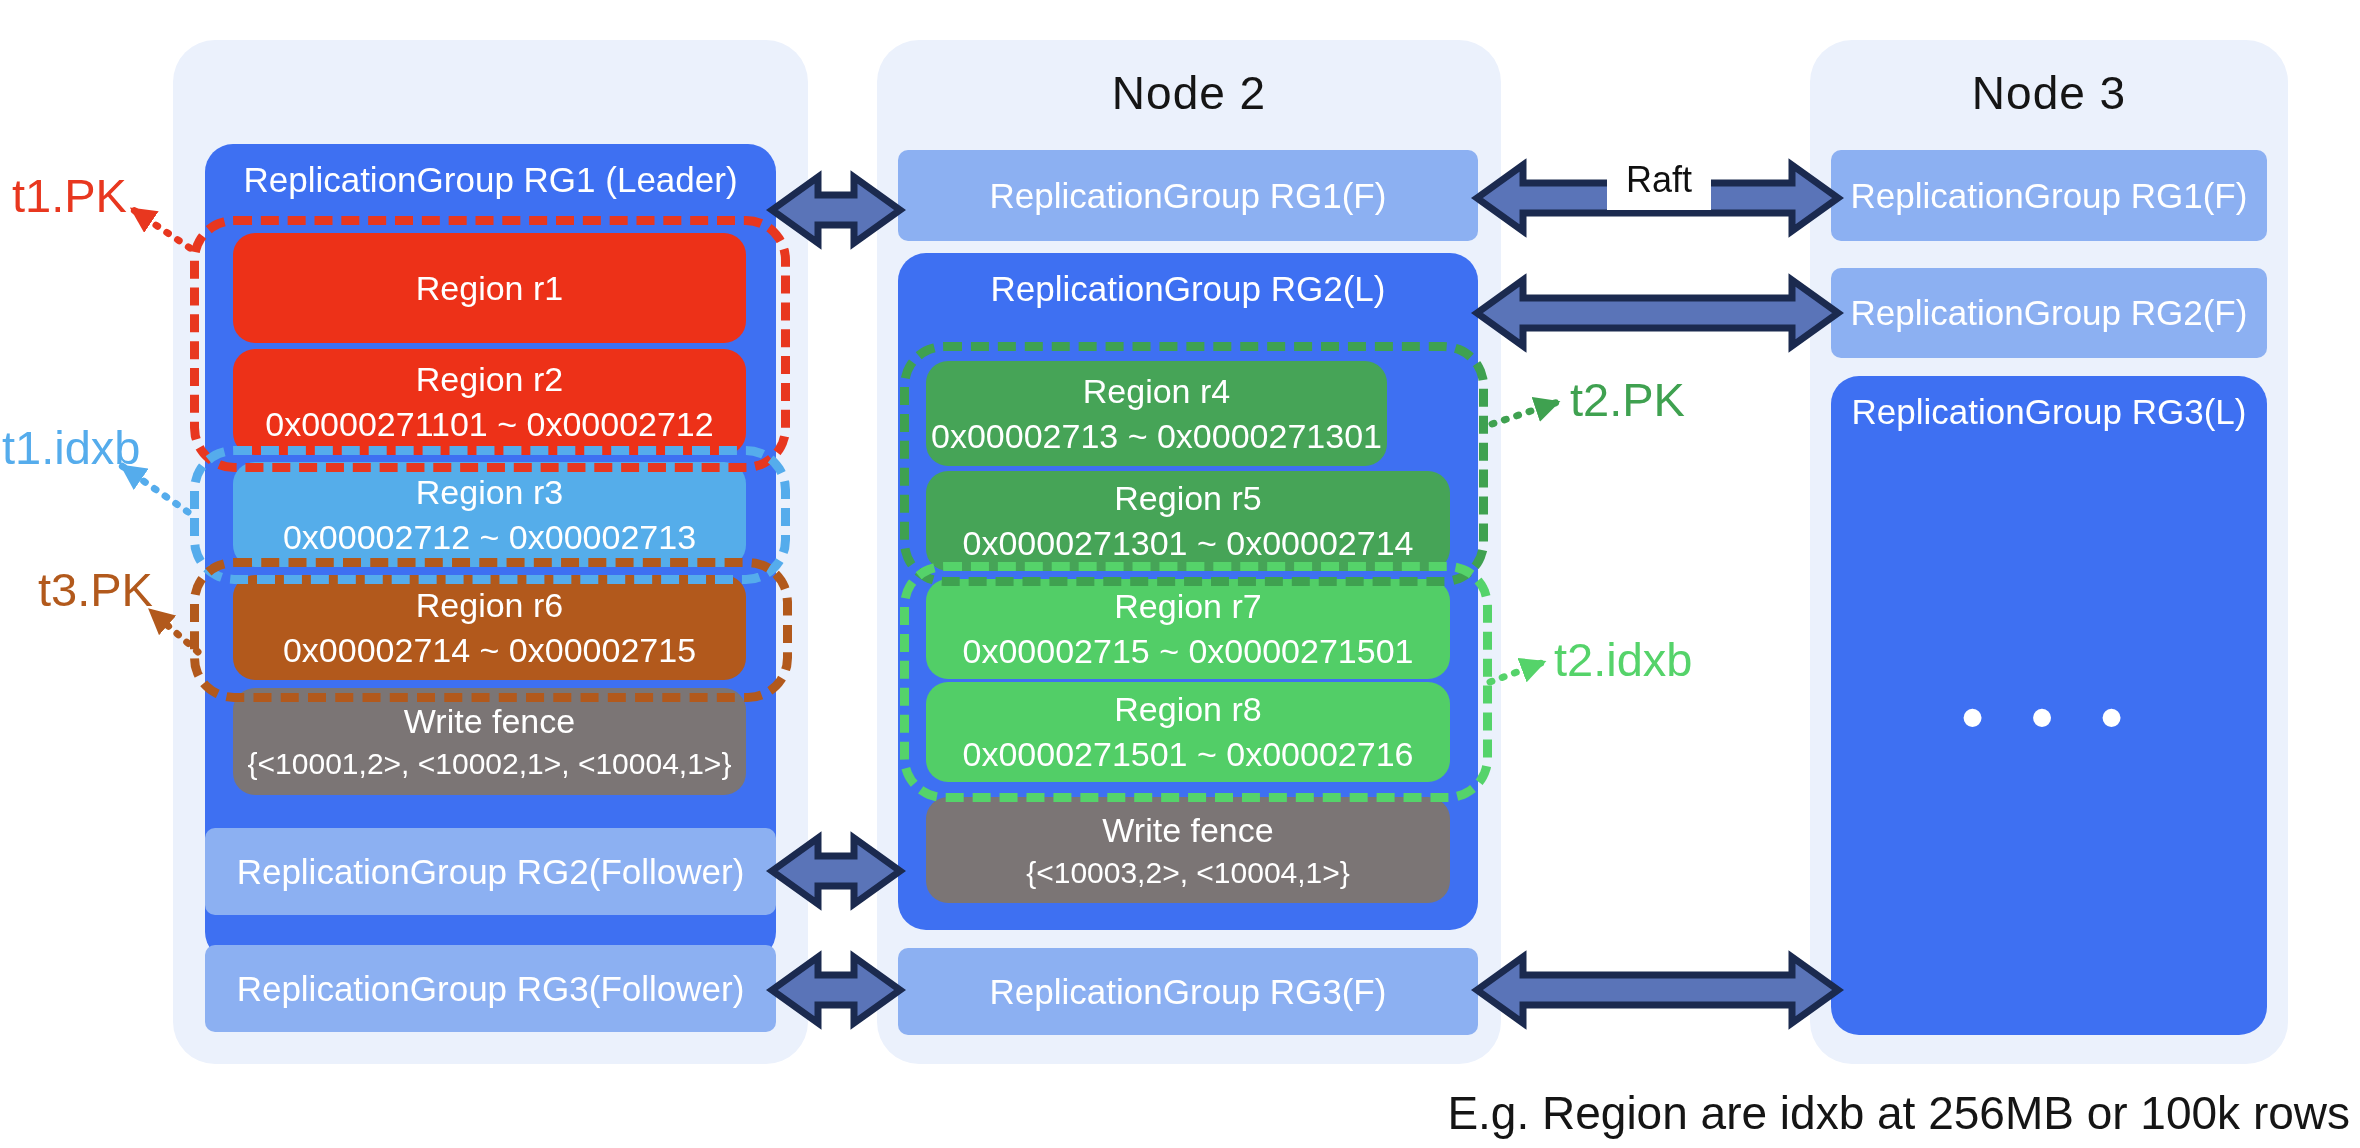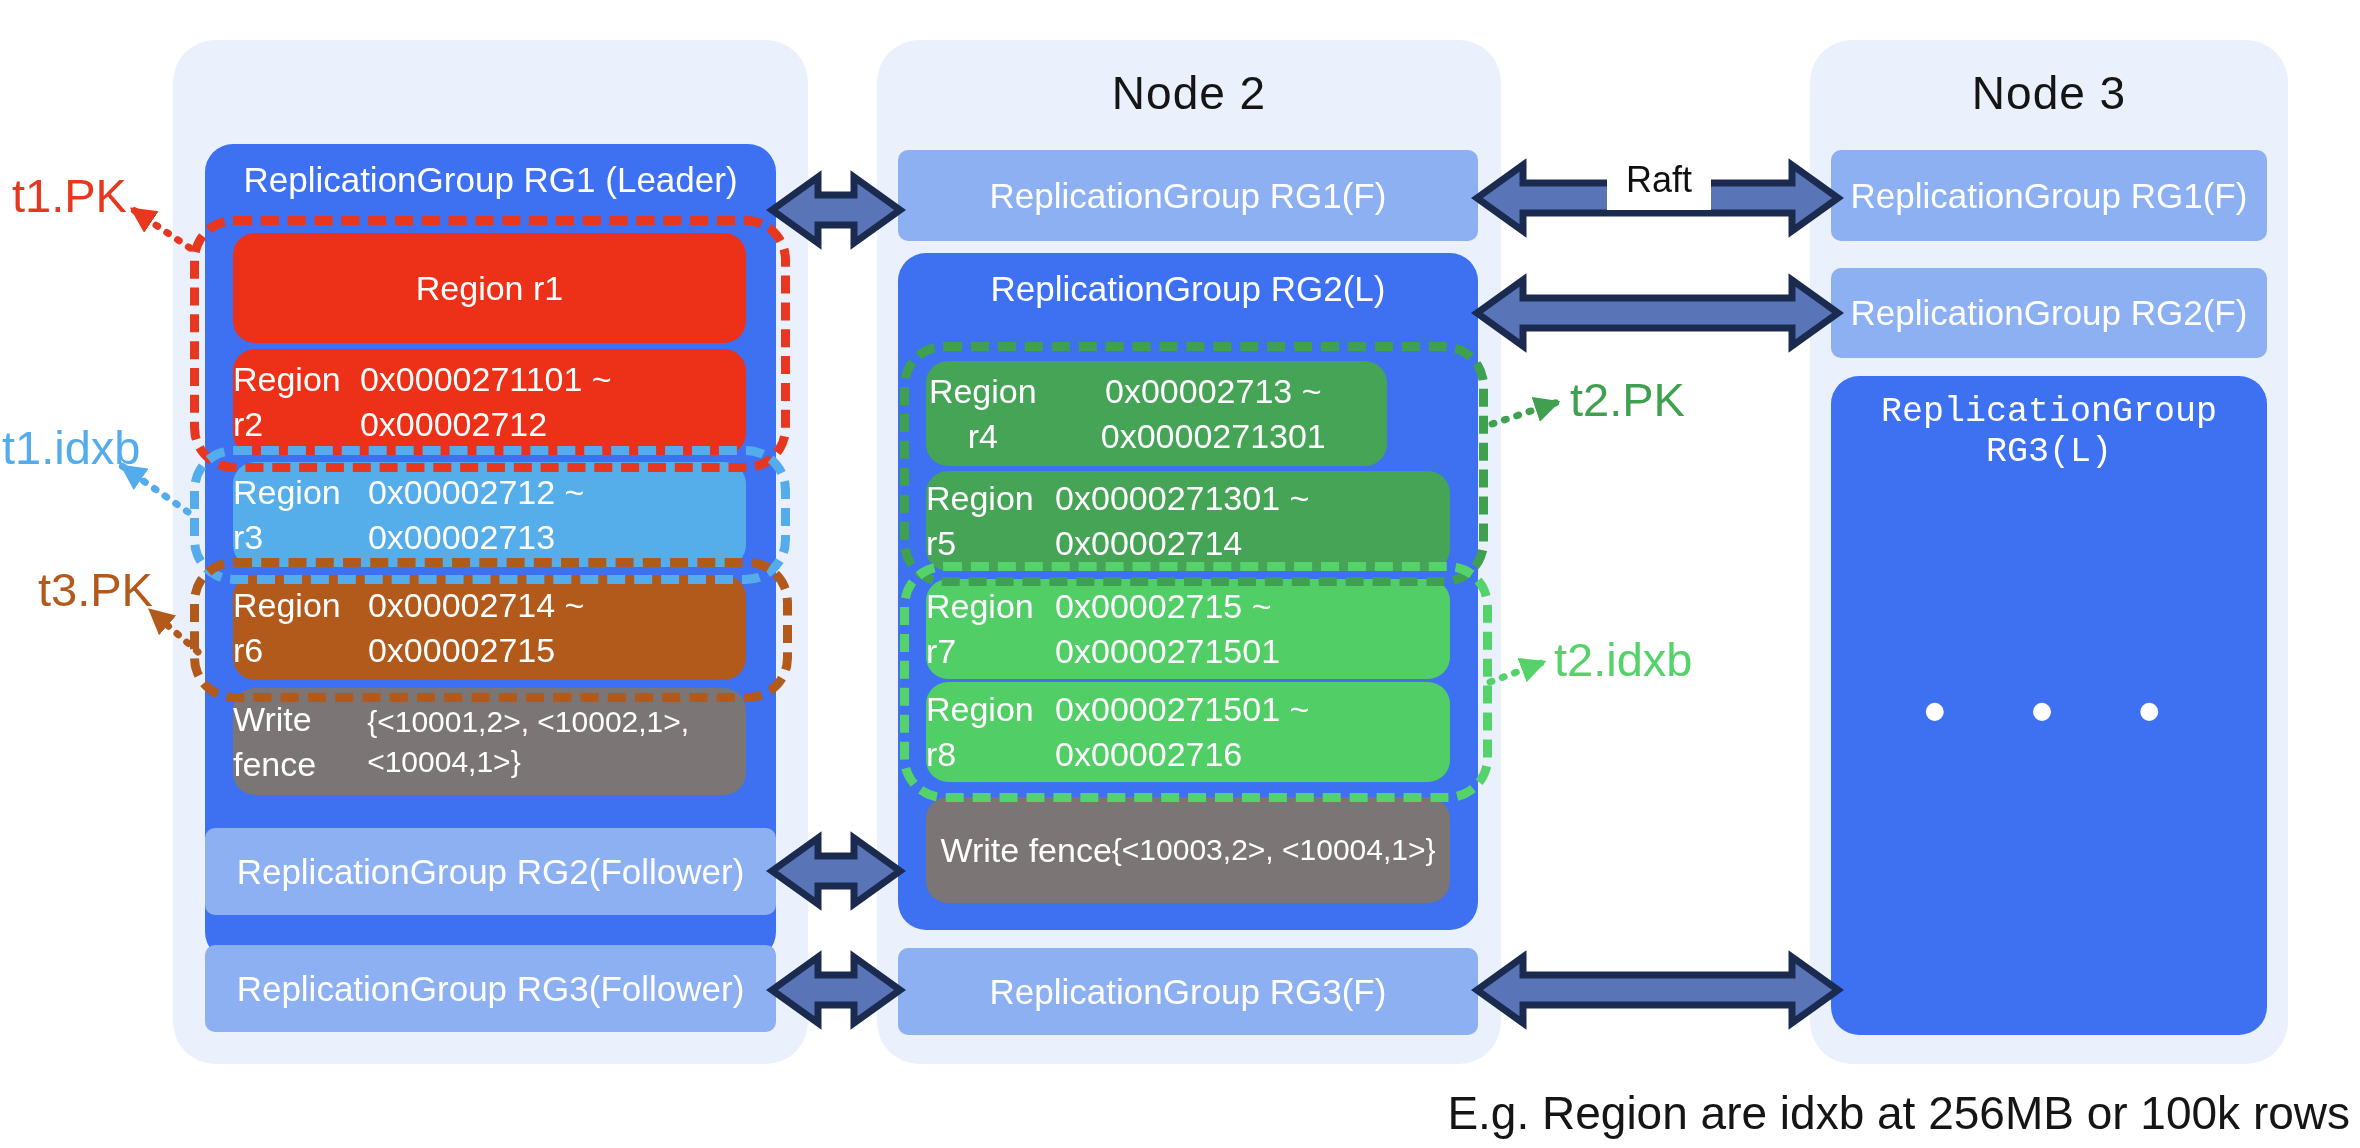"Region r1" .region { flex-direction: row -> column }
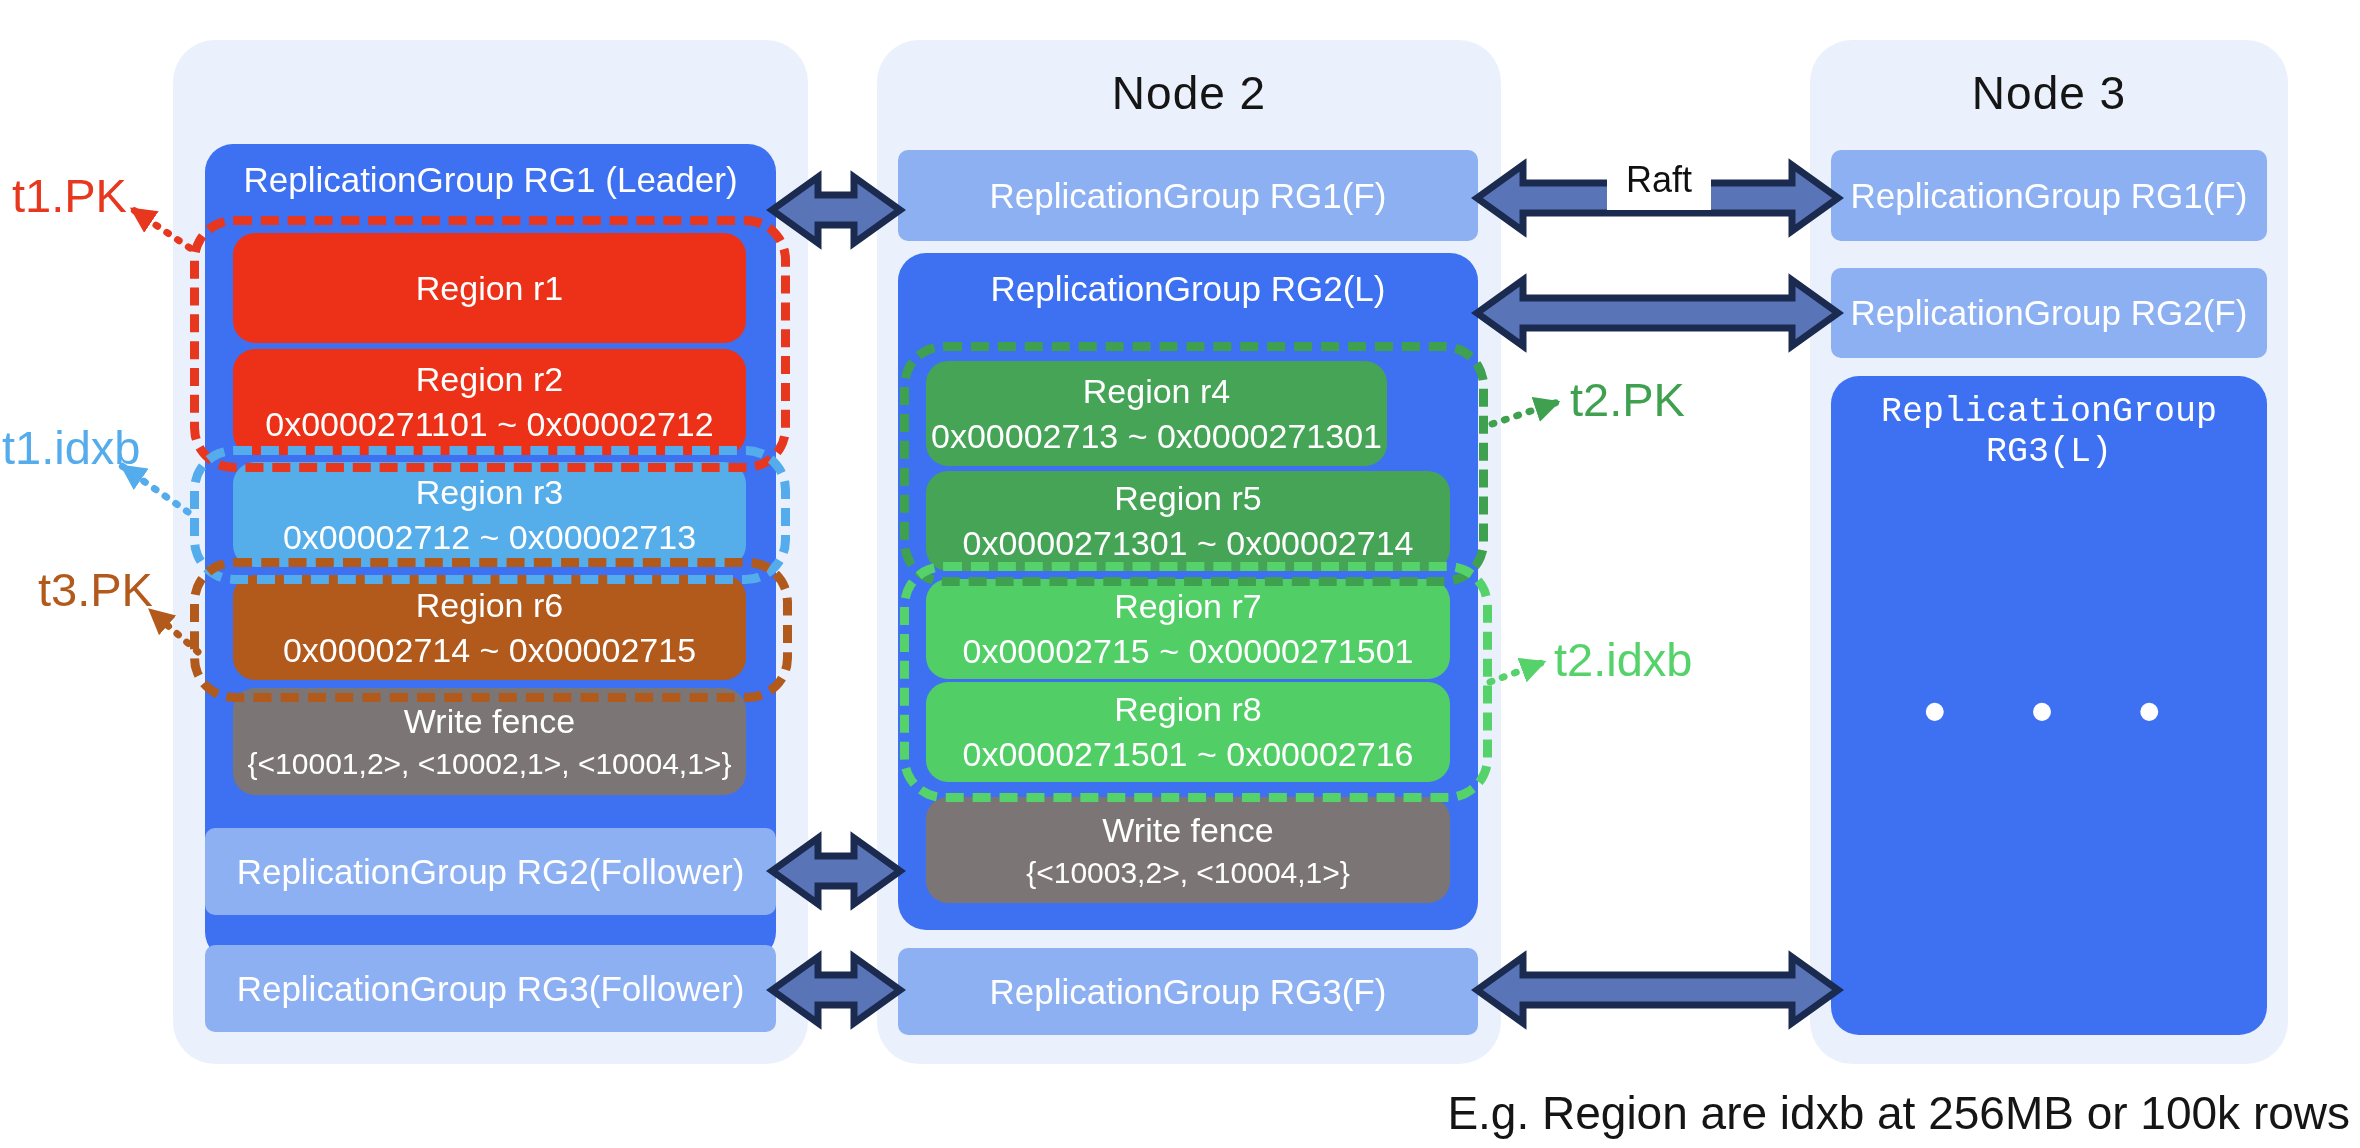"ReplicationGroup RG3(L)" div.group-container { font-family: Liberation Mono, monospace -> none }
